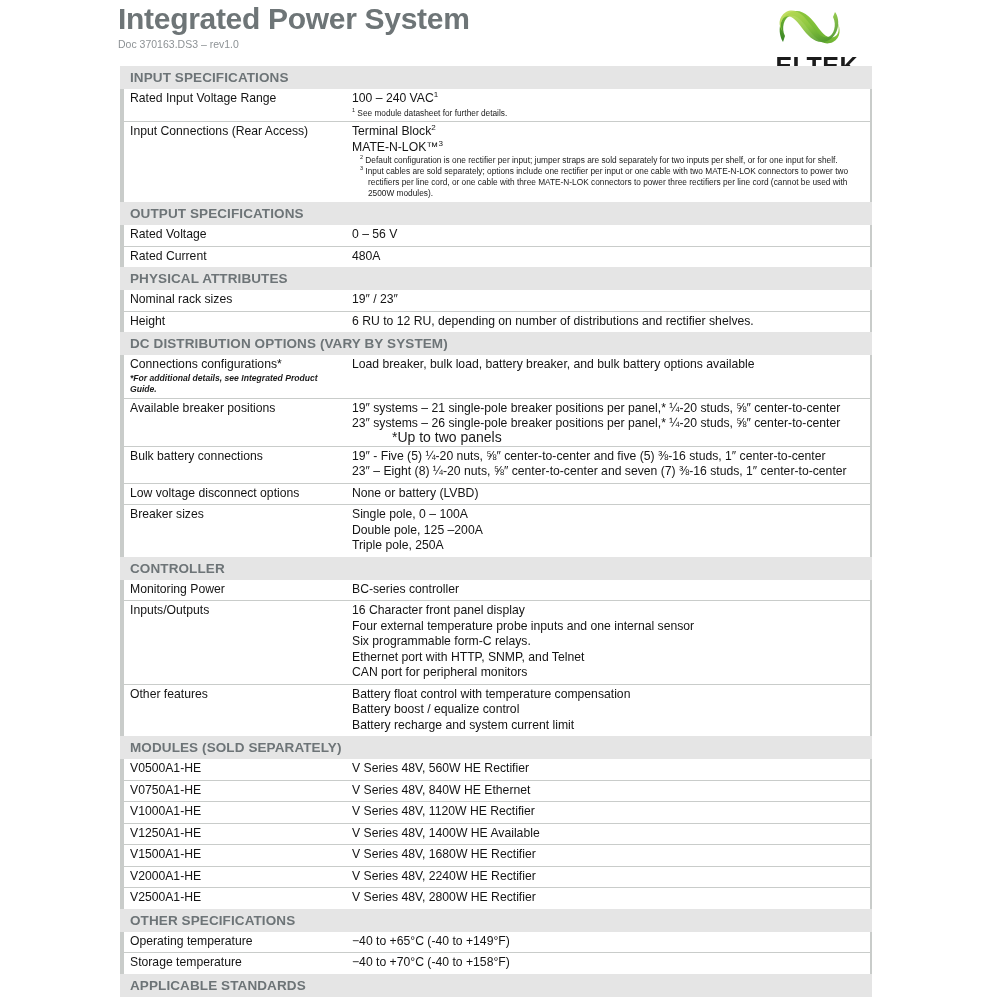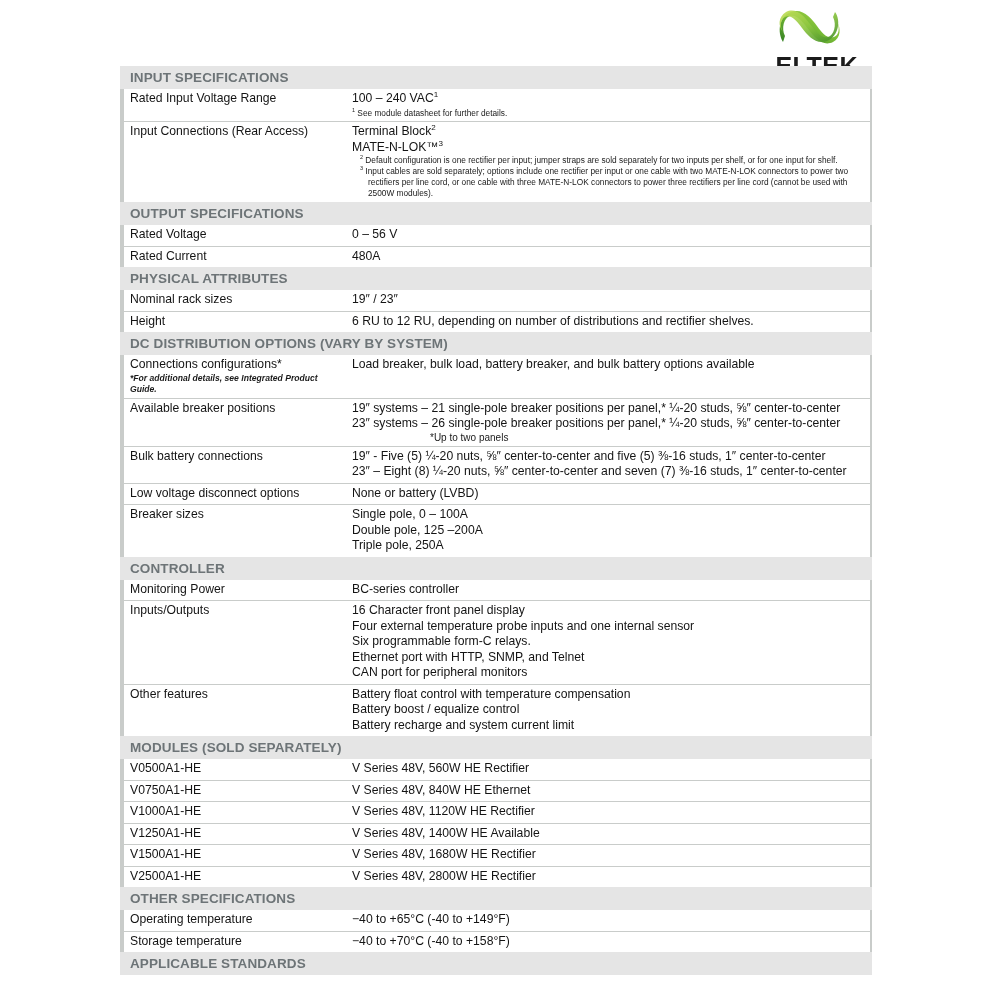"Integrated Power System" div.title-block { html: none -> <div> <div>Integrated Power System</div> <div>Doc 370163.DS3 – rev1.0</div> </div> }
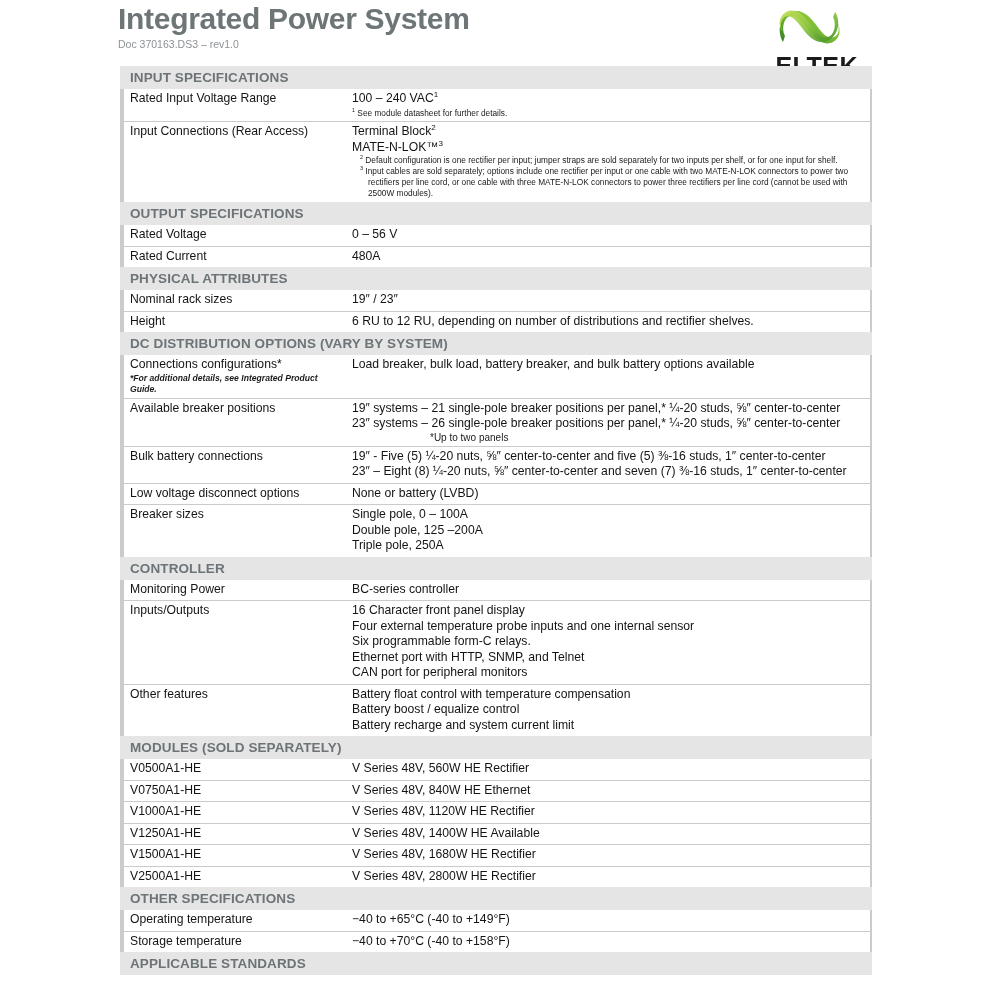"*Up to two panels" .note-center { font-size: 10px -> 14px; margin-left: 78px -> 40px }
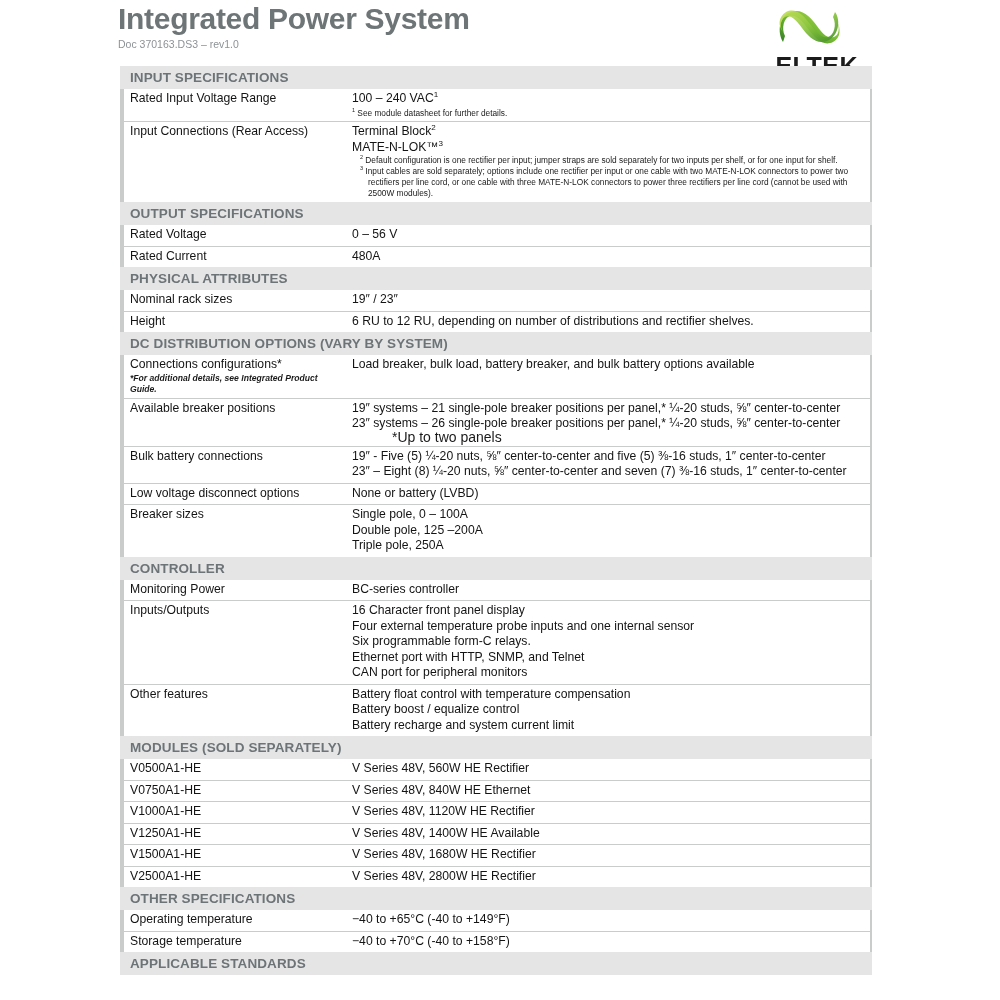"V2000A1-HE" tr { html: none -> <tr> <td> <span>V2000A1-HE</span> </td> <td> <span>V Series 48V, 2240W HE Rectifier</span> </td> </tr> }
